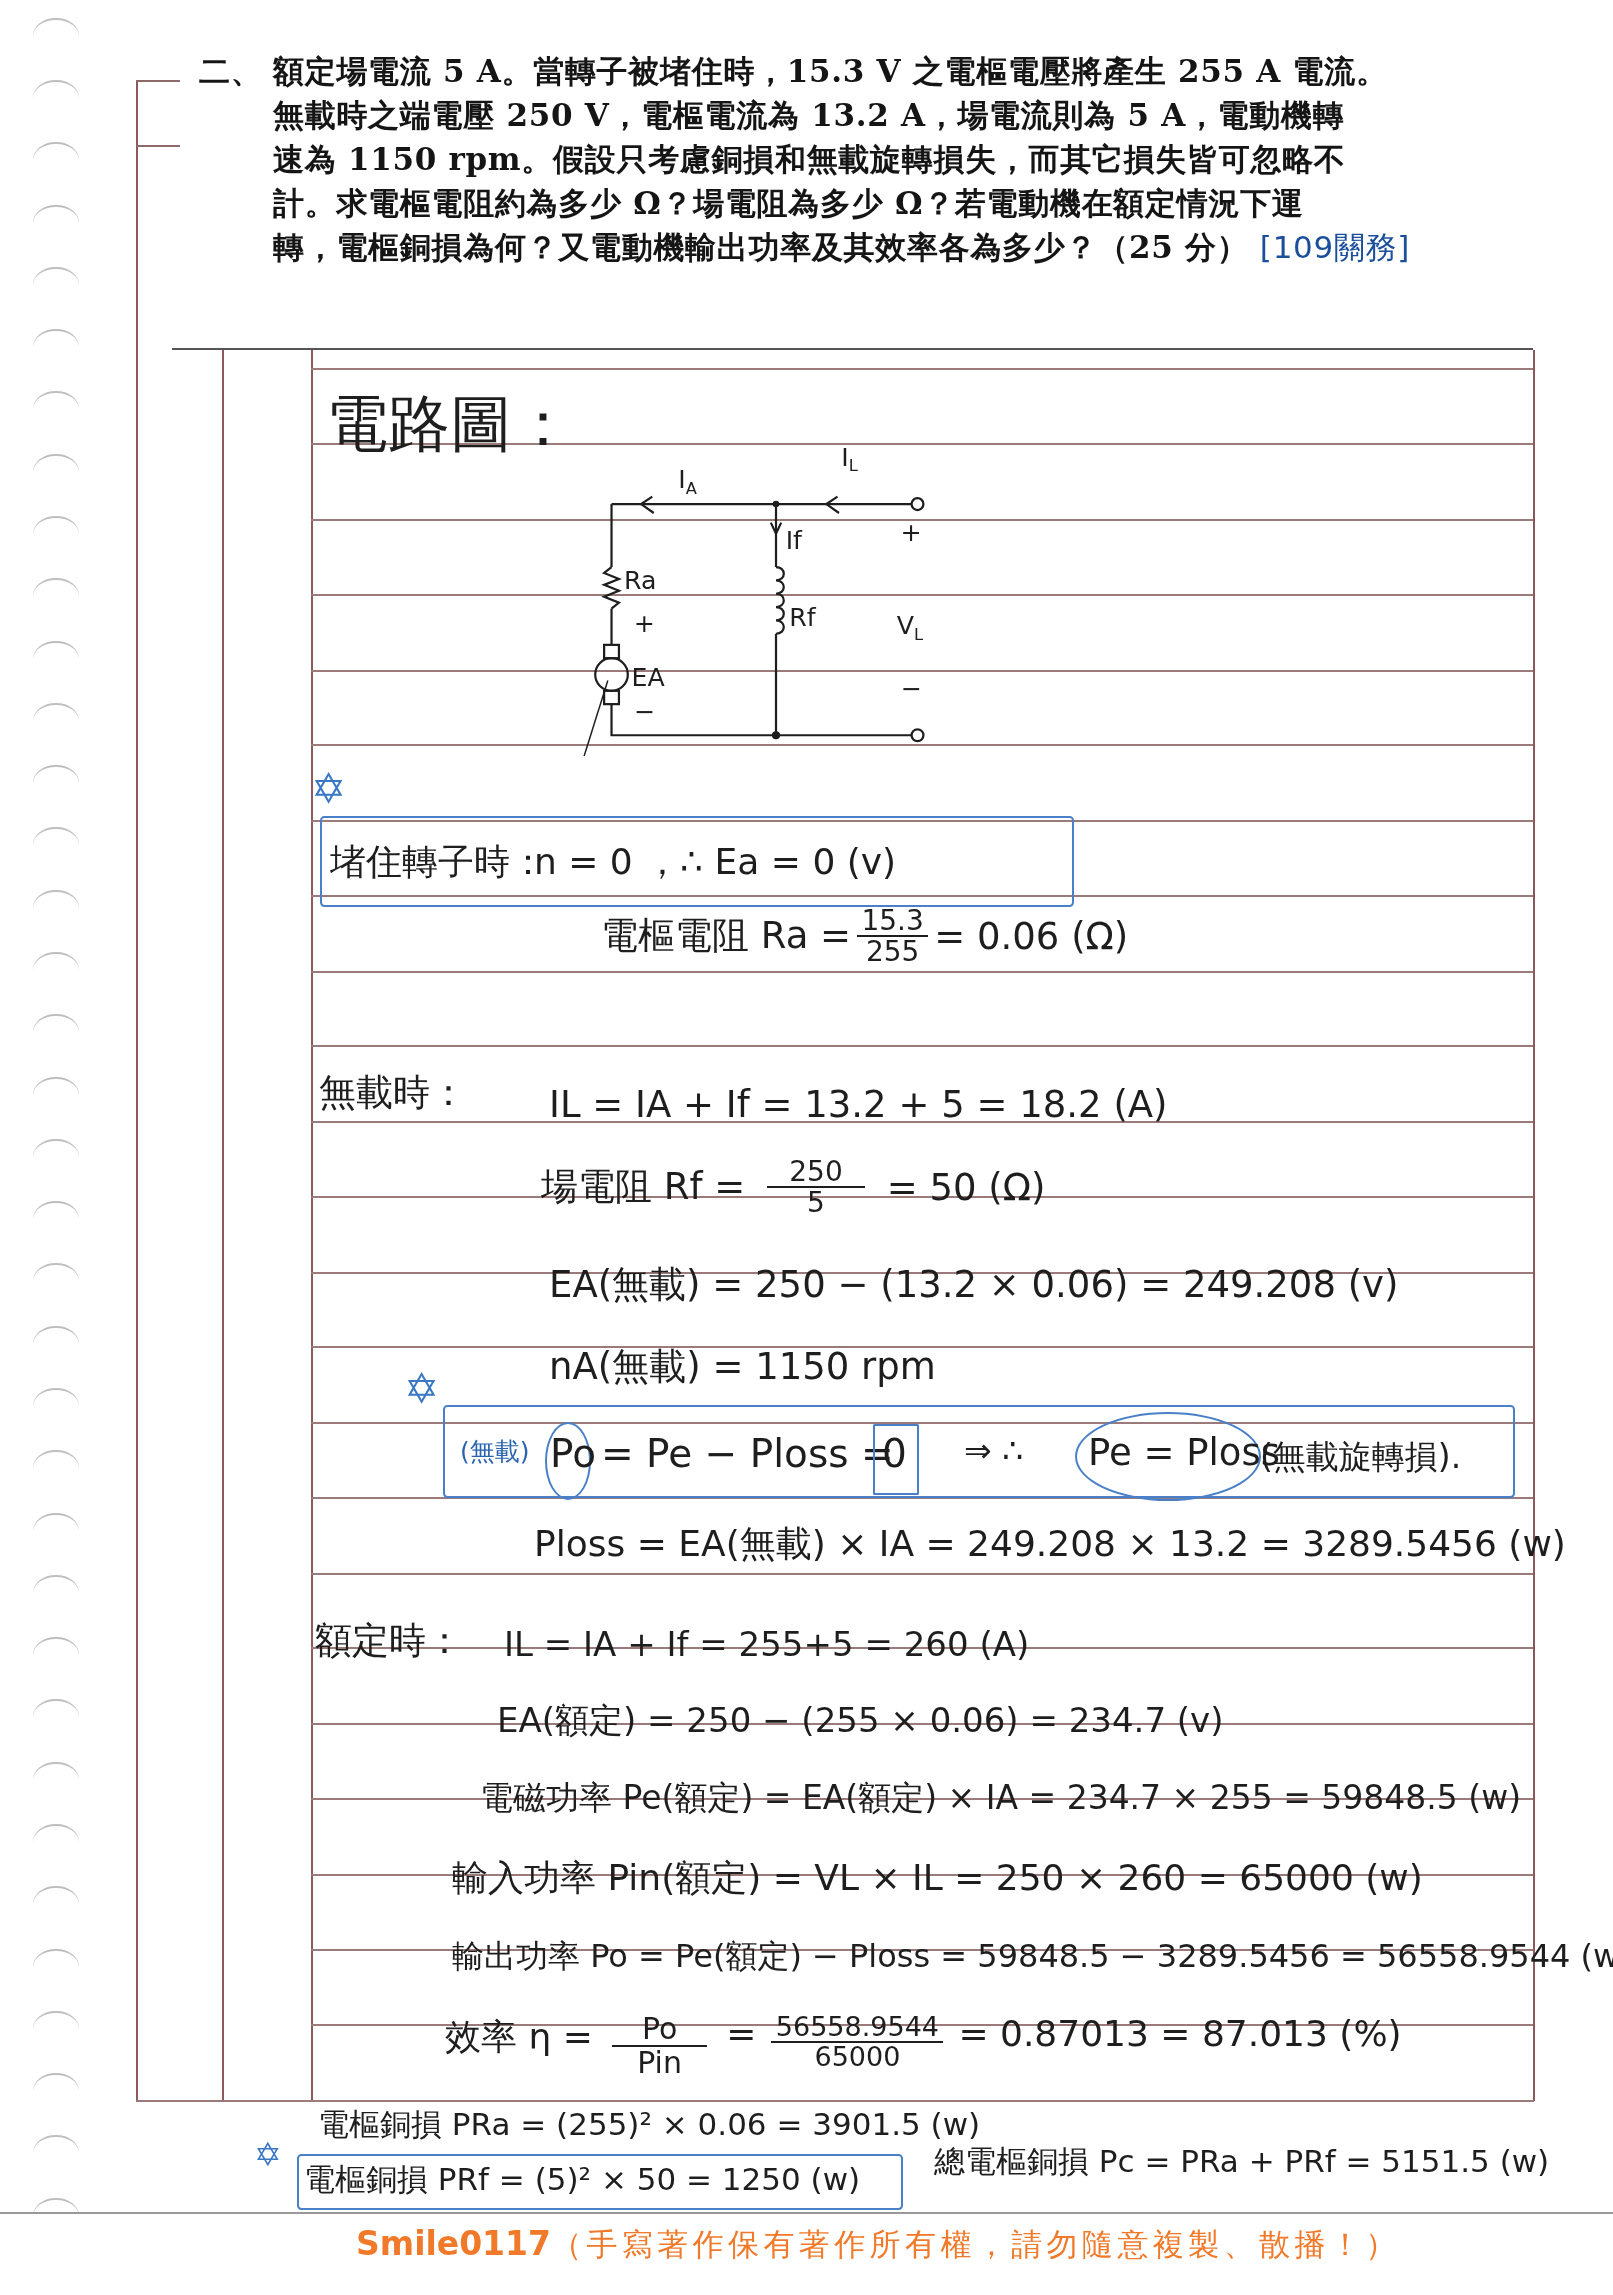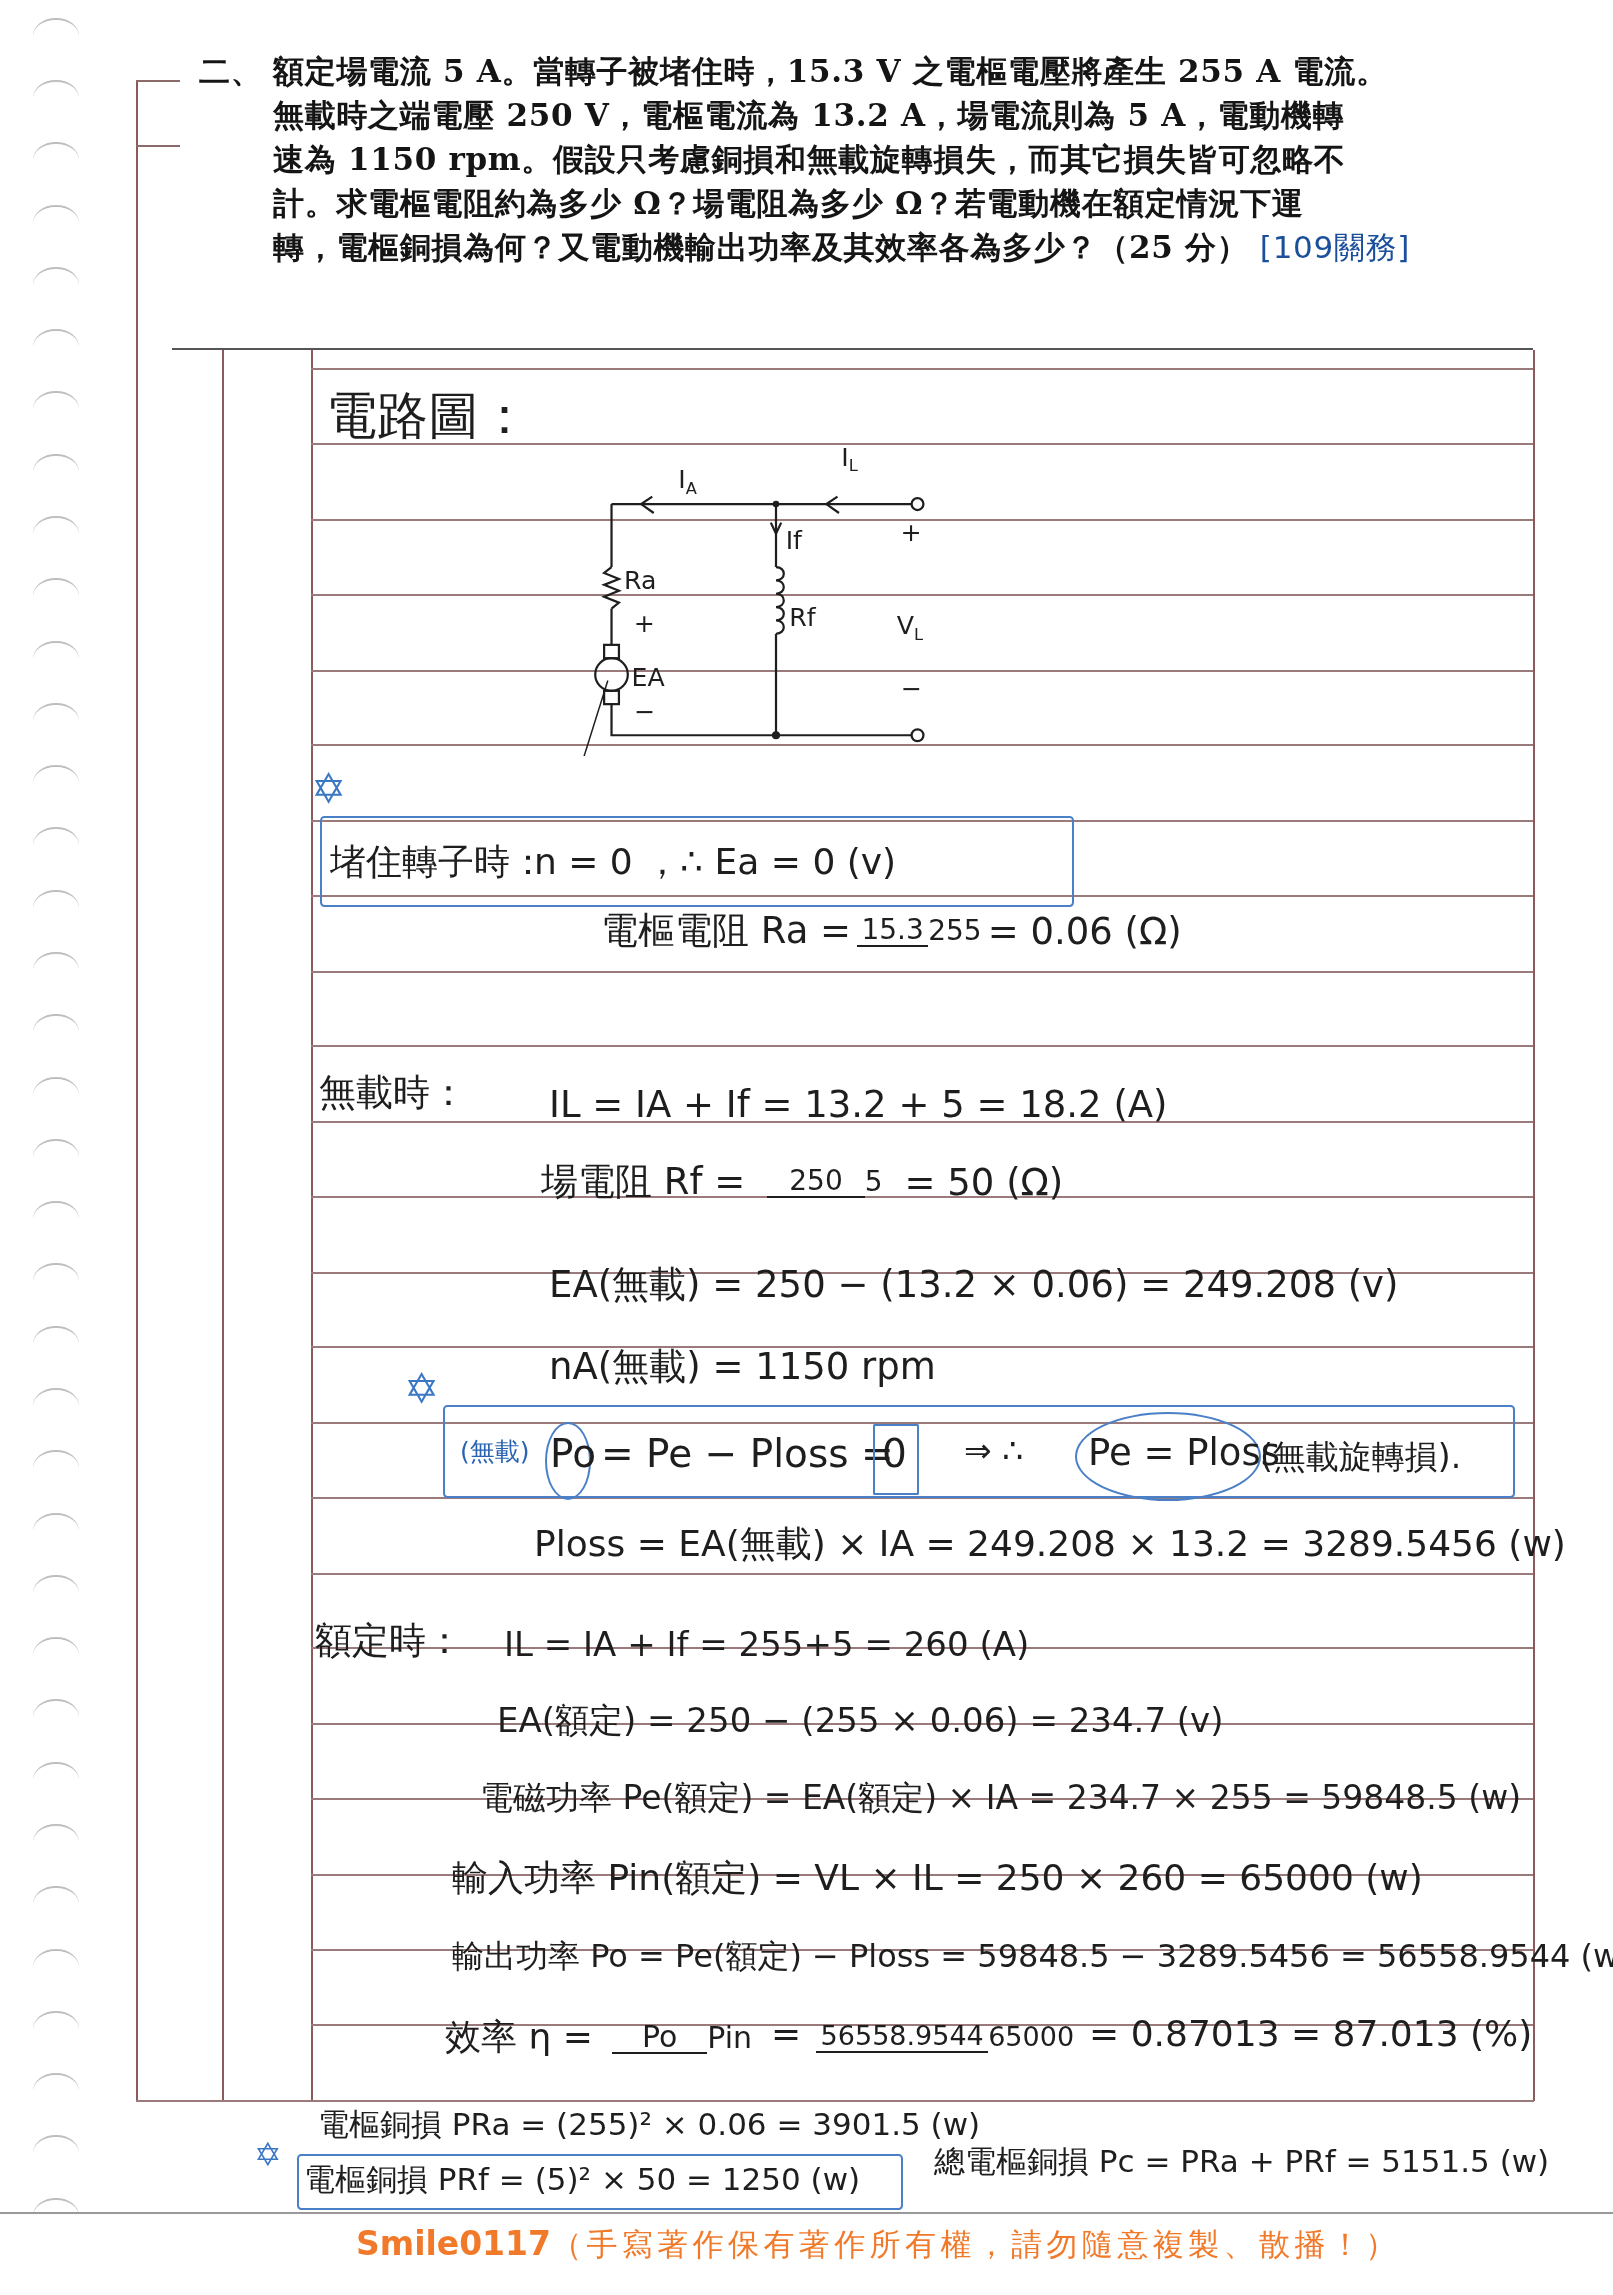"電路圖：" div.hw { font-size: 51px -> 62px }
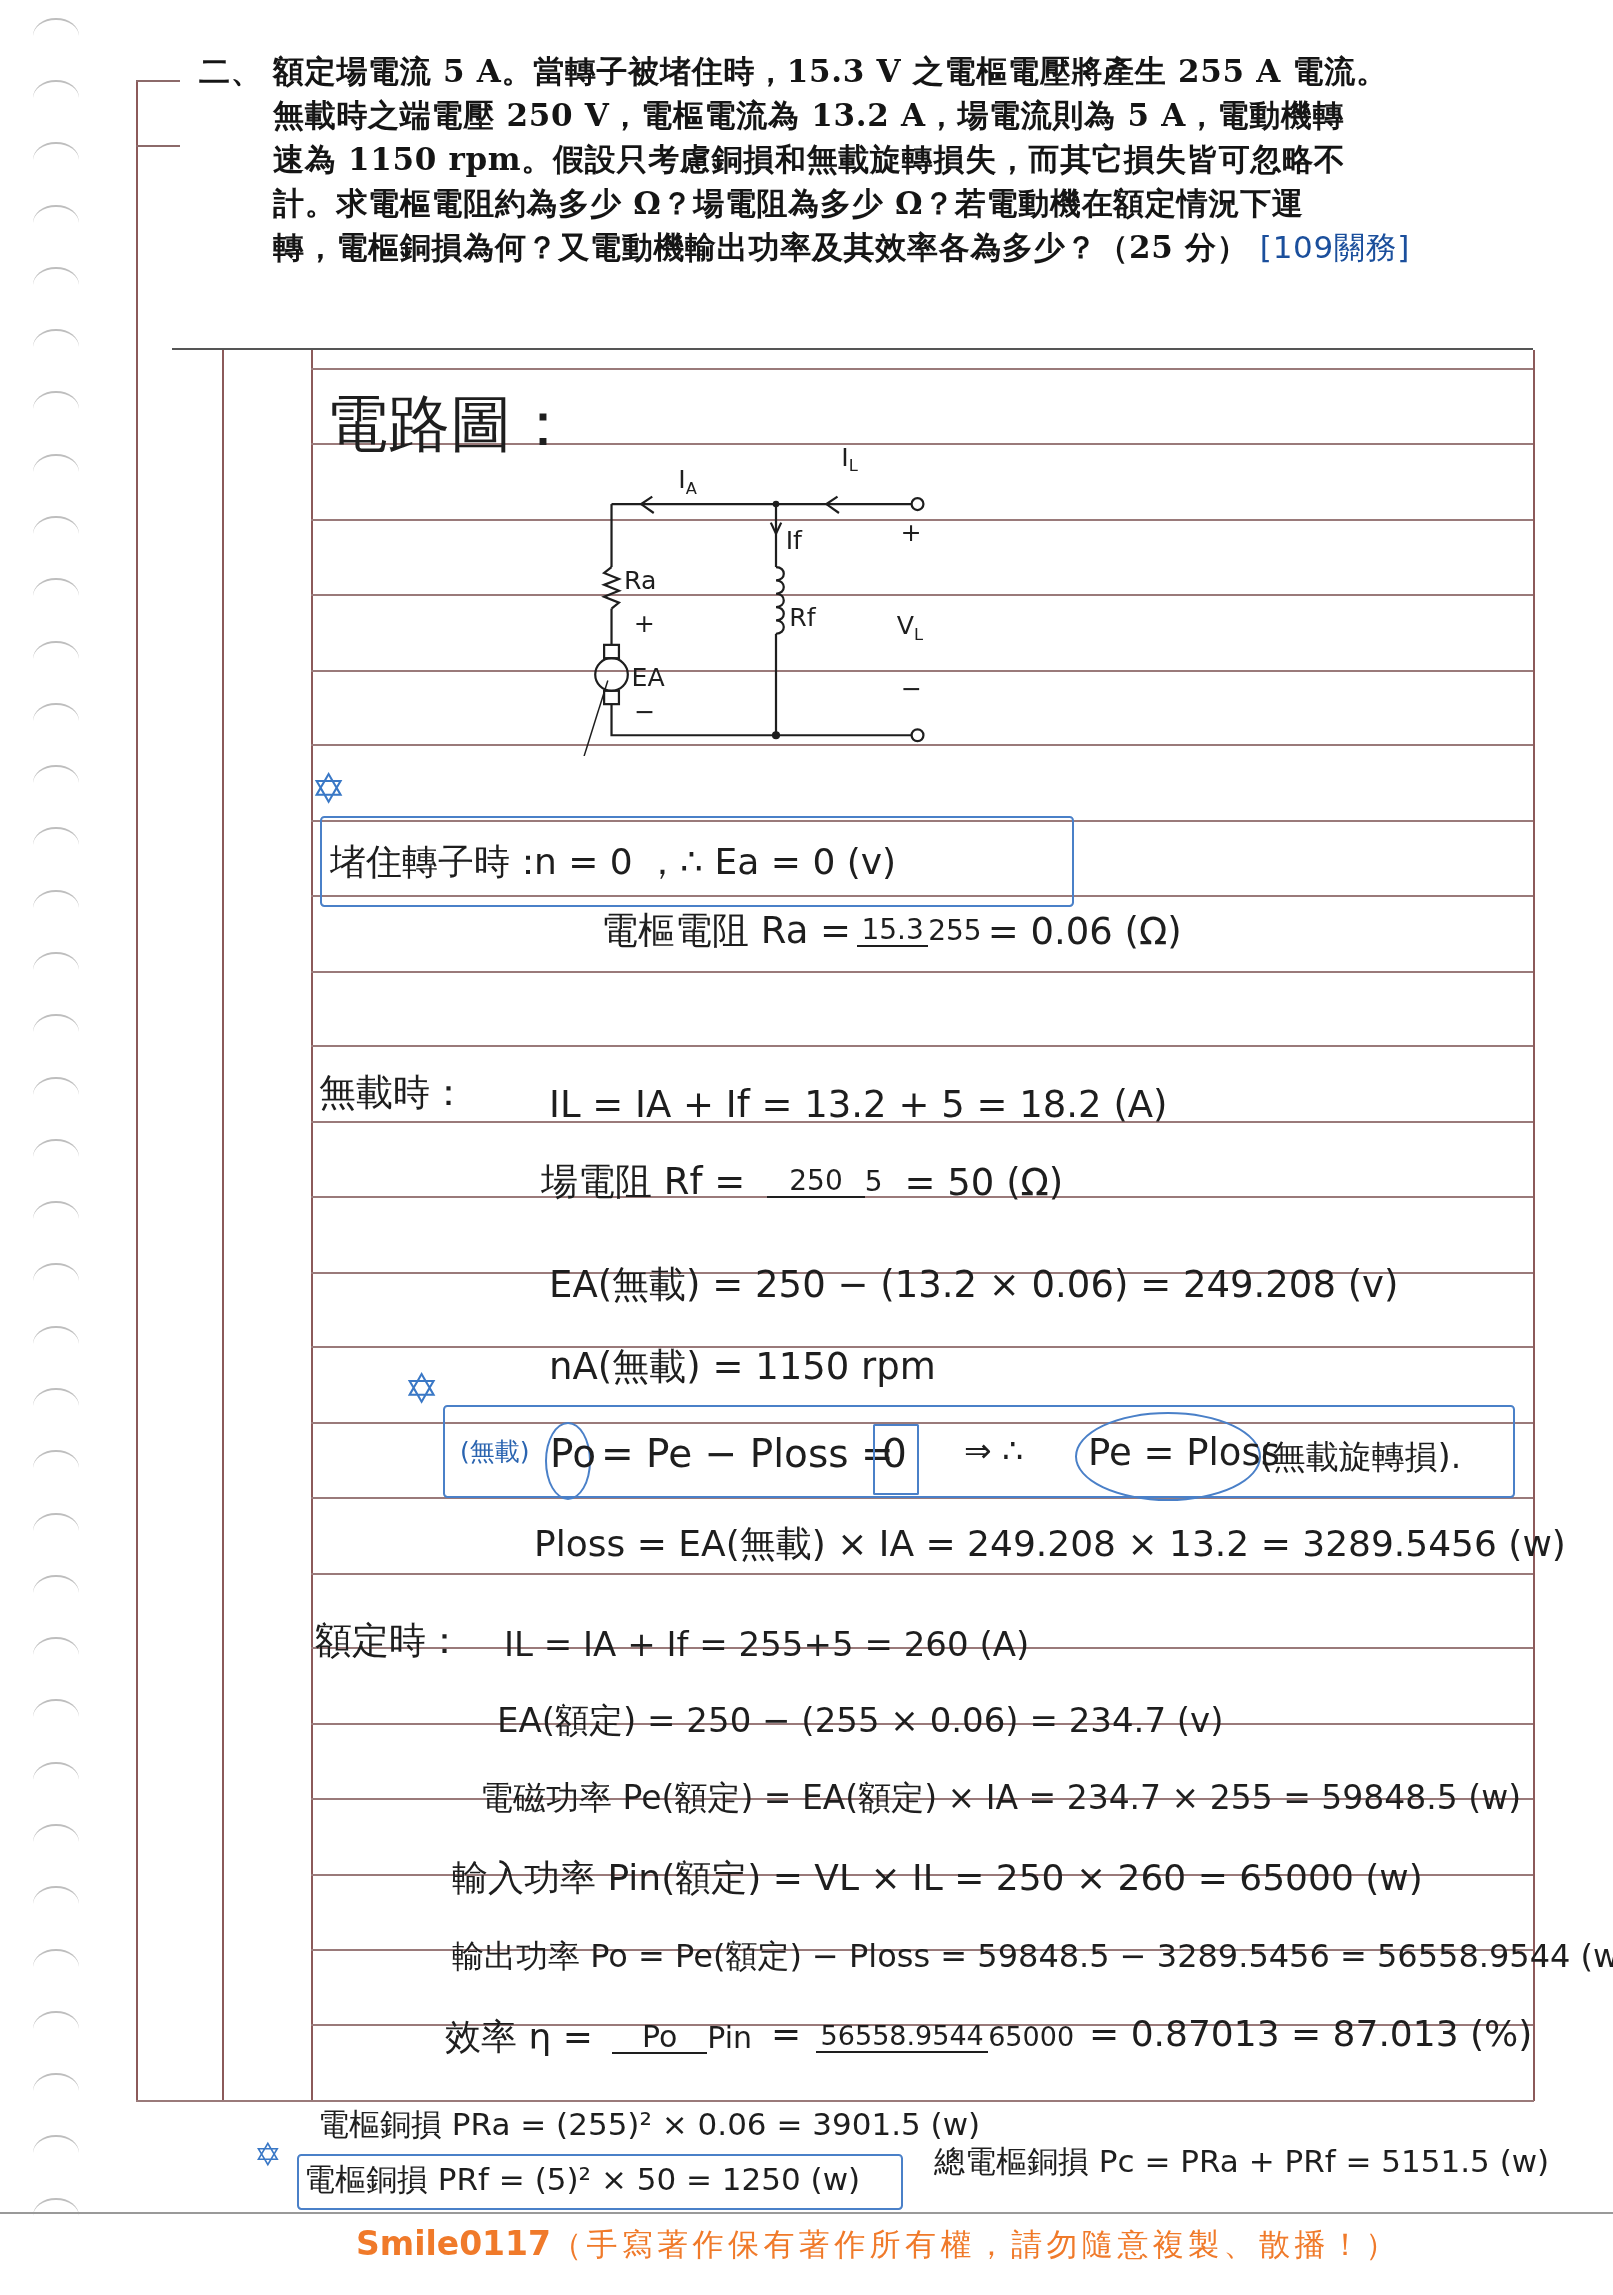"15.3" .frac { flex-direction: none -> column }
